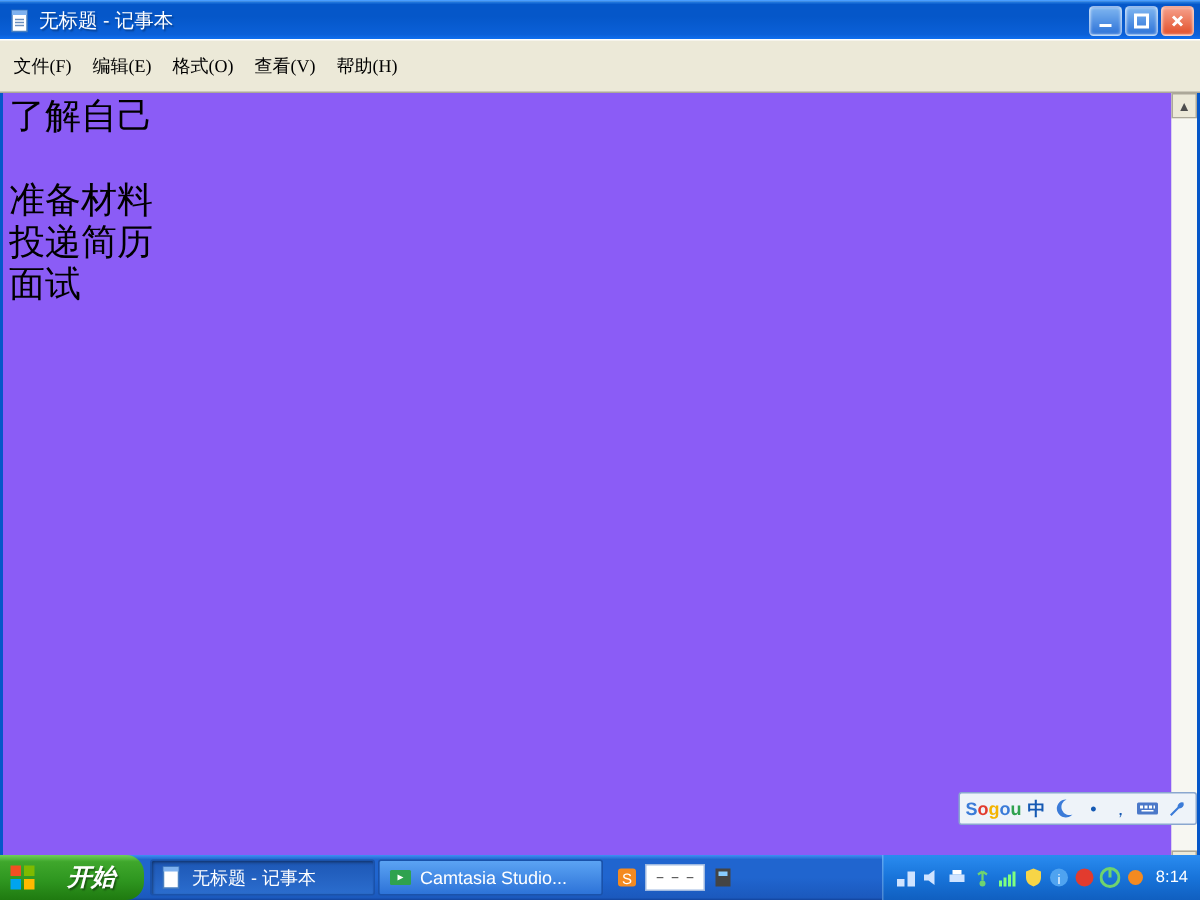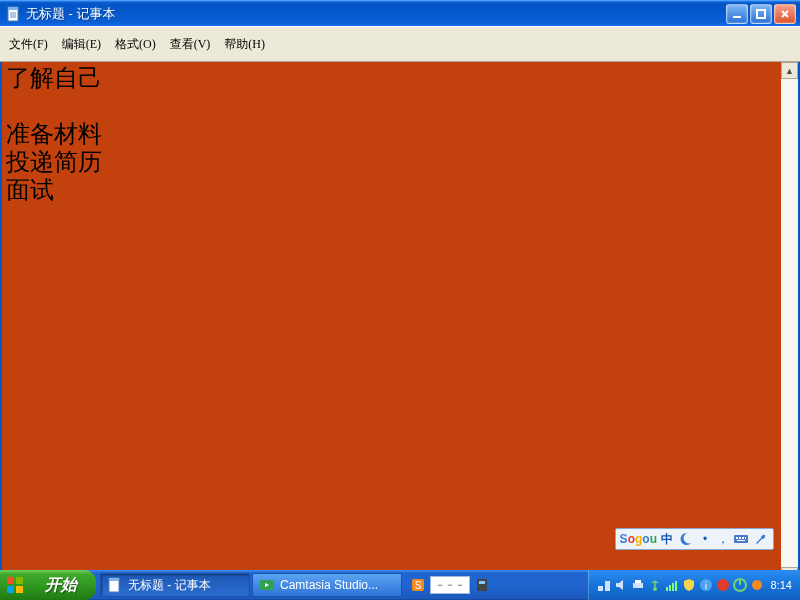"了解自己" .client { background: #c2410c -> #8b5cf6 }
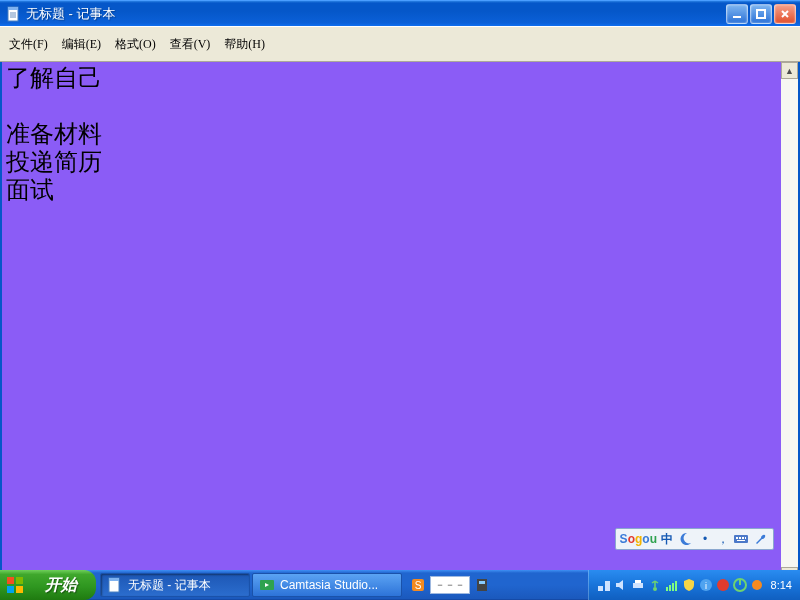"Sogou" .ime-bar { right: 24px -> 0 }
